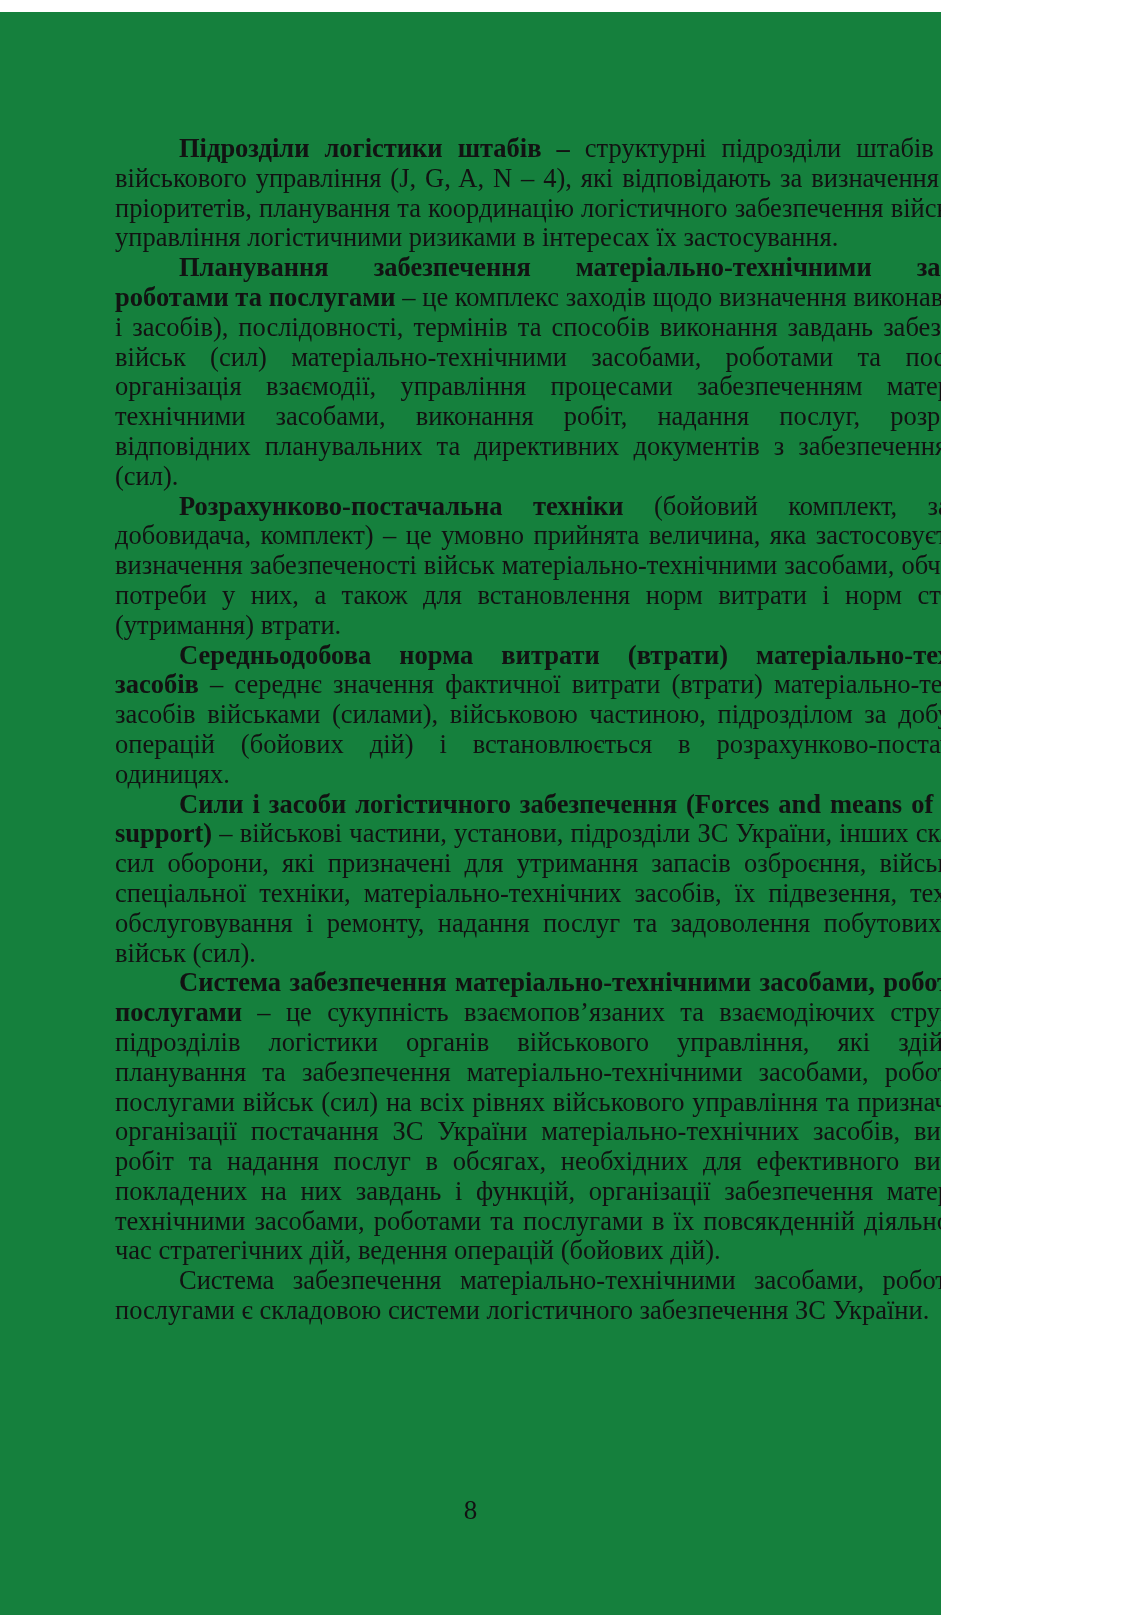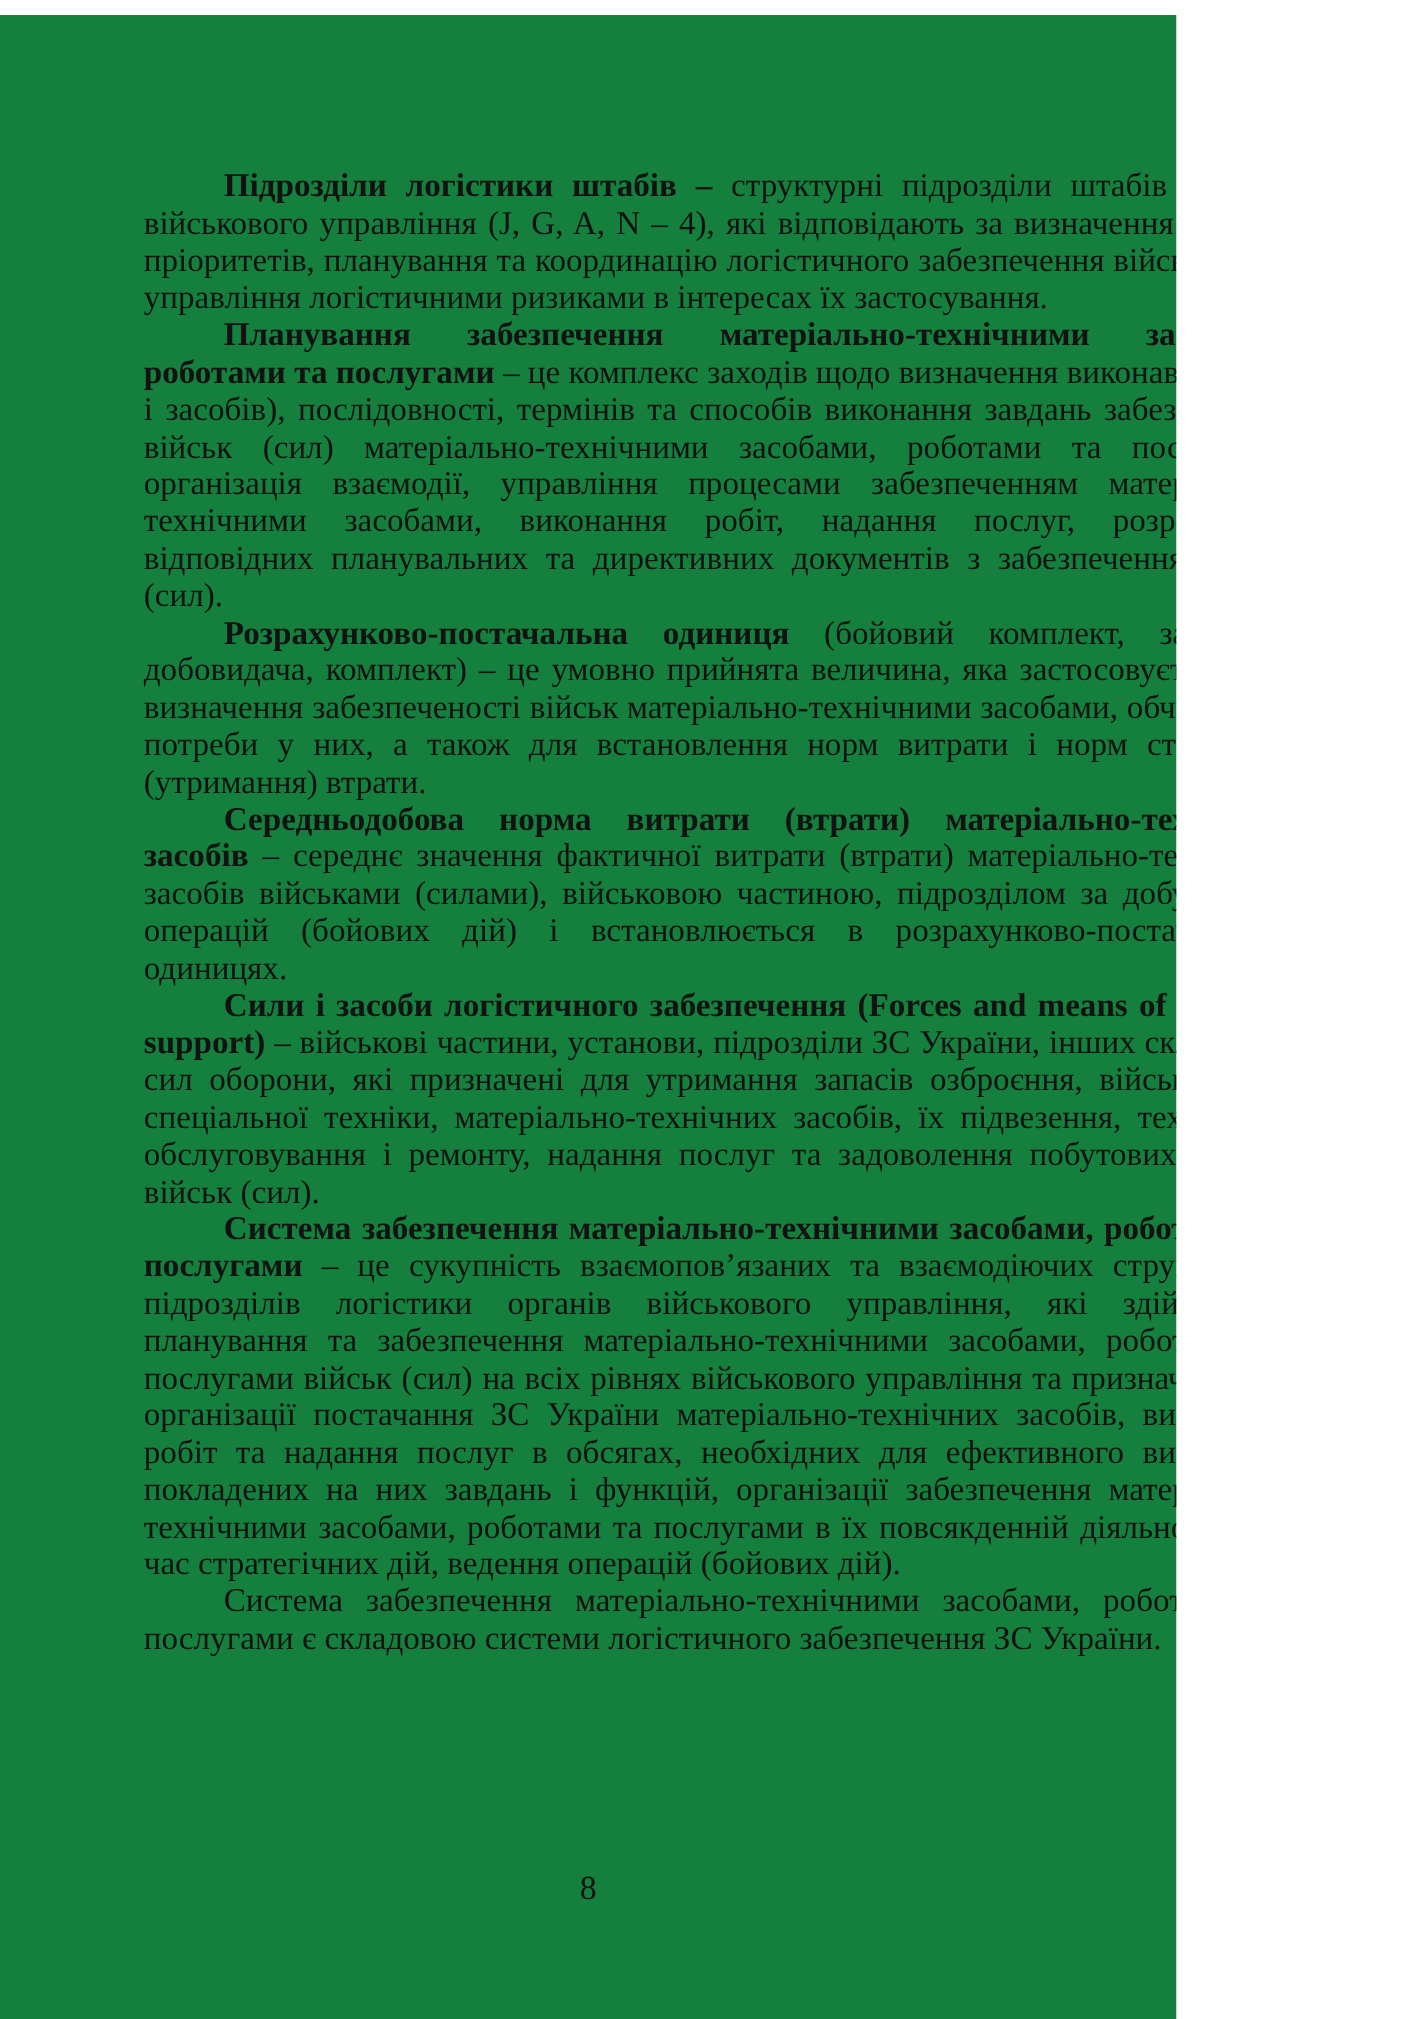"Розрахунково-постачальна одиниця" span.term { text: одиниця -> техніки }
